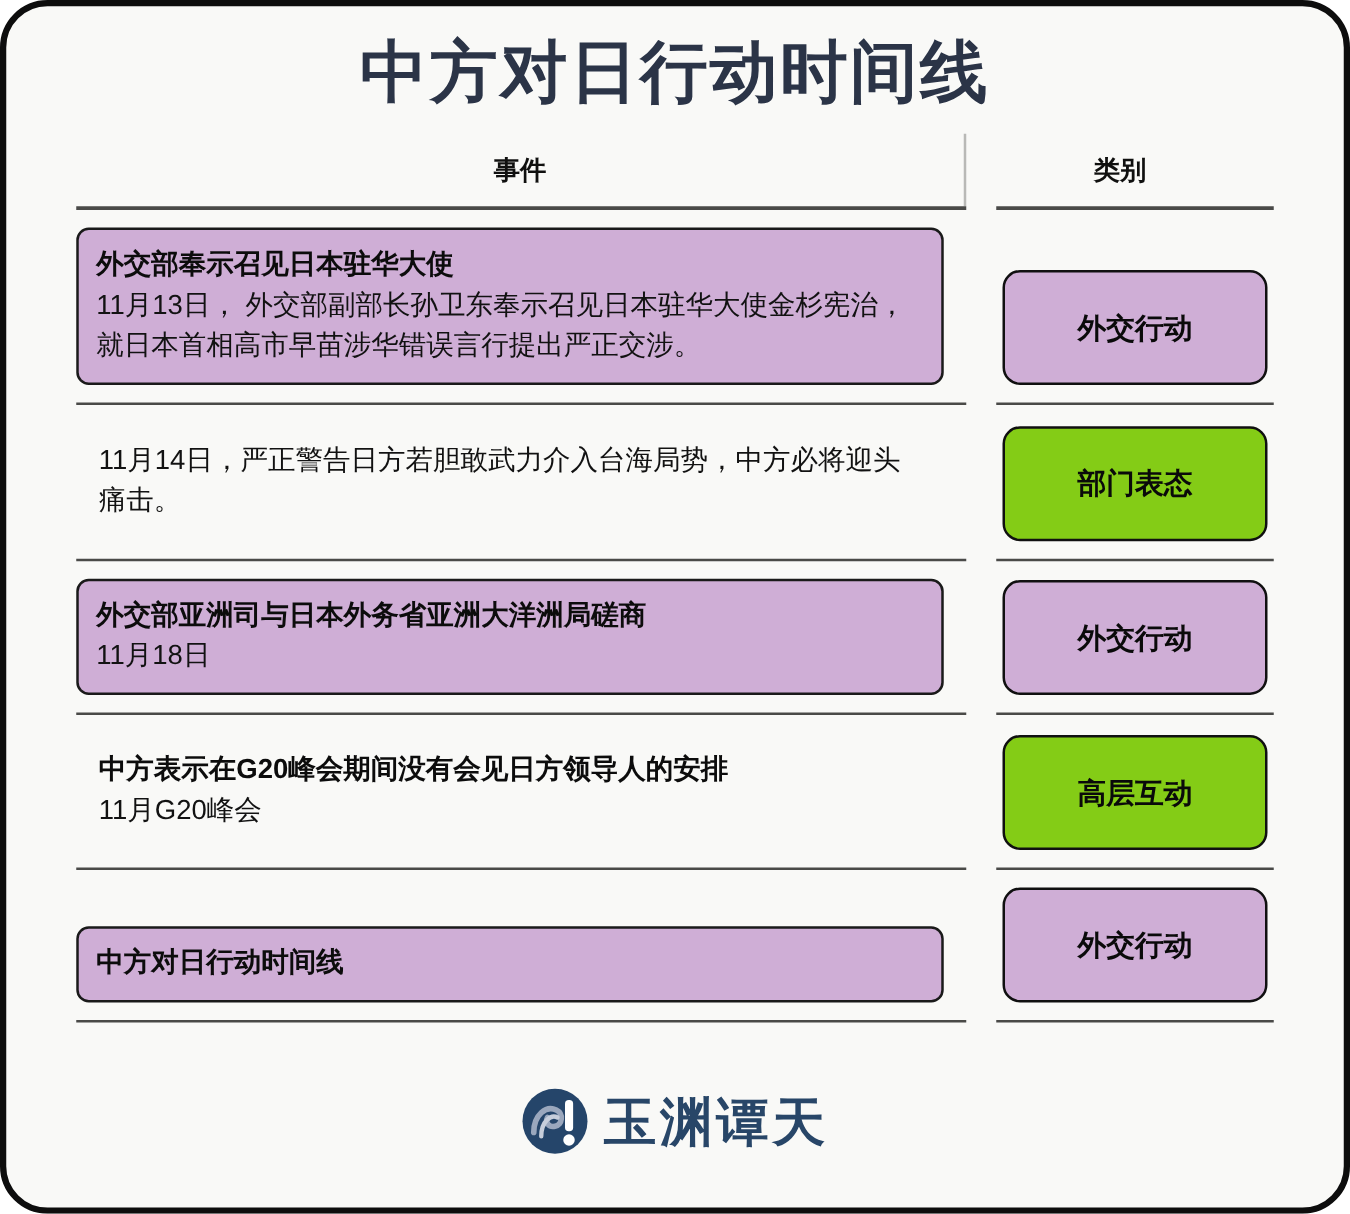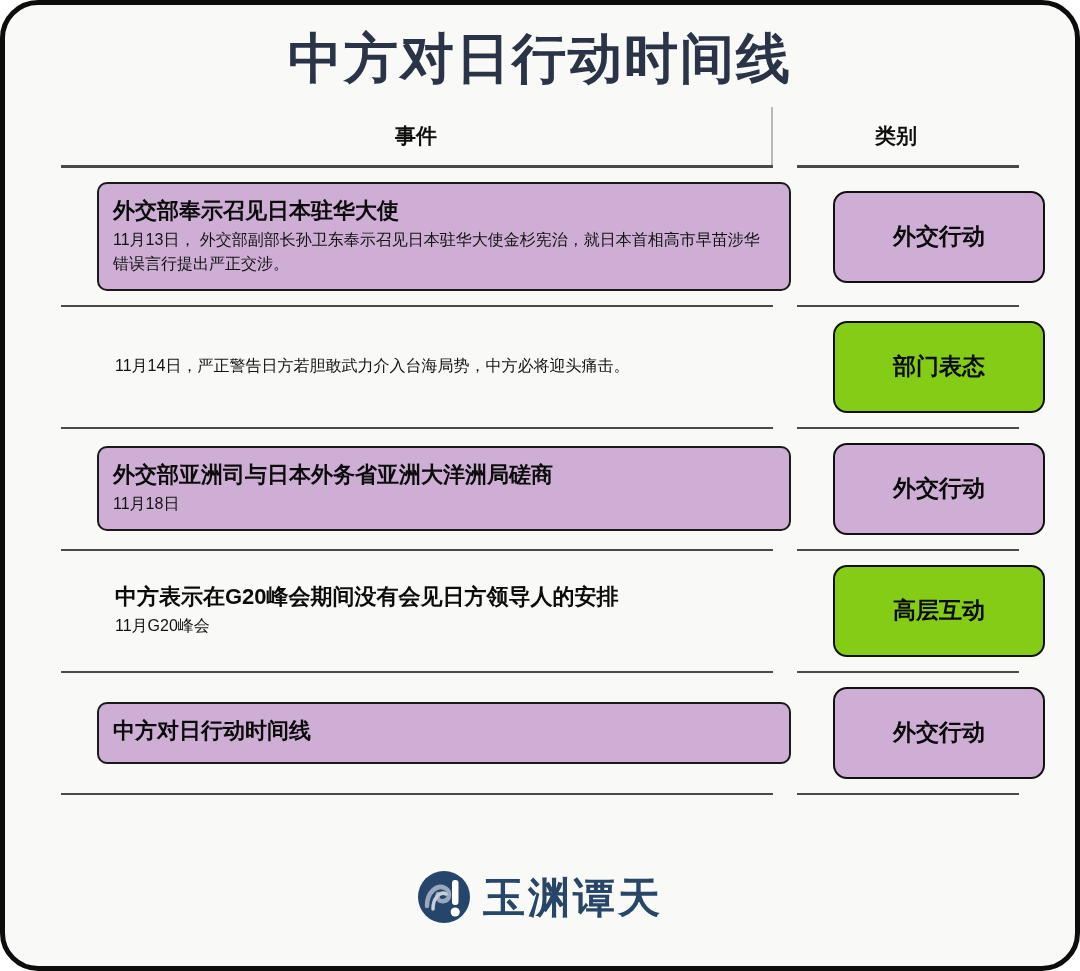"外交部奉示召见日本驻华大使" .data-row .row-inner { align-items: center -> flex-end; margin-left: 36px -> none }
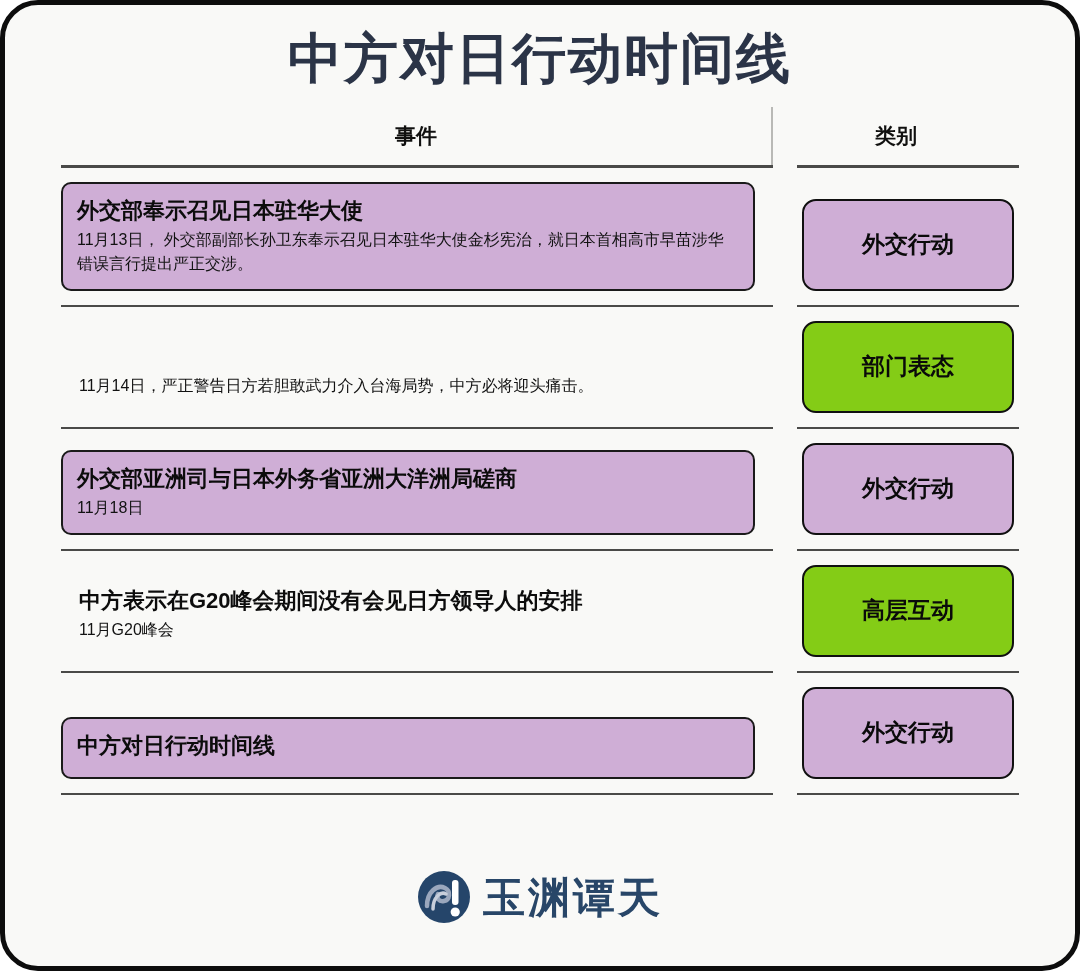"11月13日，" .event-detail { font-size: 16px -> 22px }
